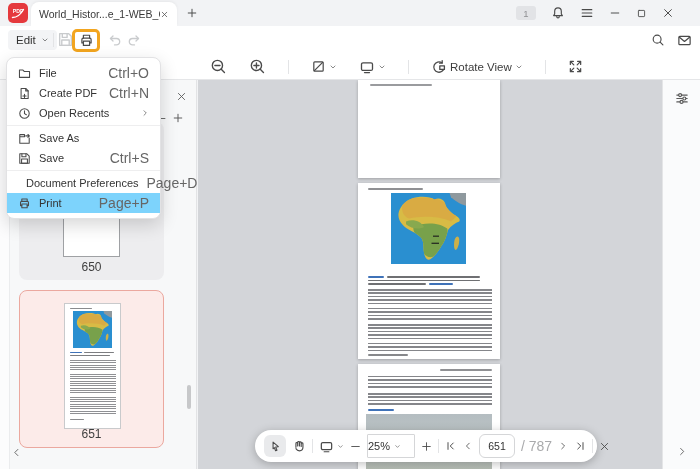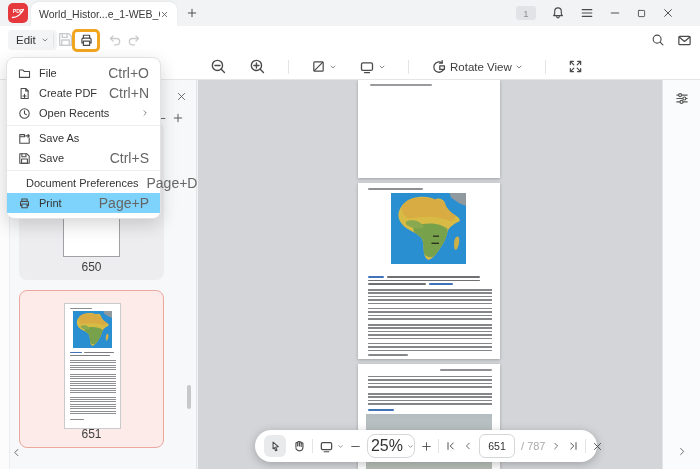"25%" .zoombox { border-radius: 8px -> 1px; font-size: 16px -> 11px; justify-content: flex-end -> flex-start }
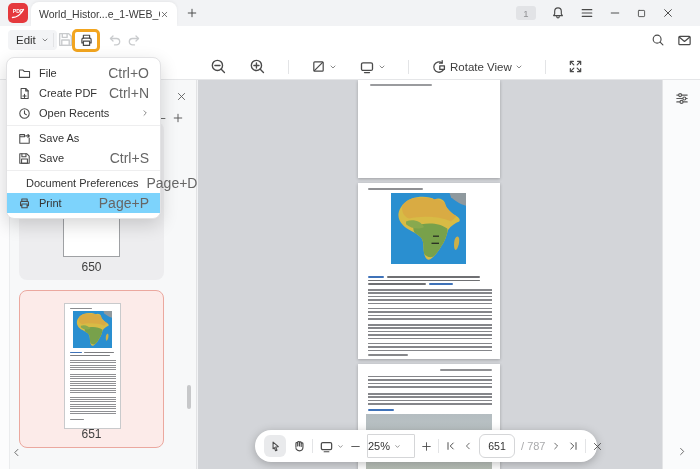"/ 787" .ptotal { font-size: 11px -> 14px }
